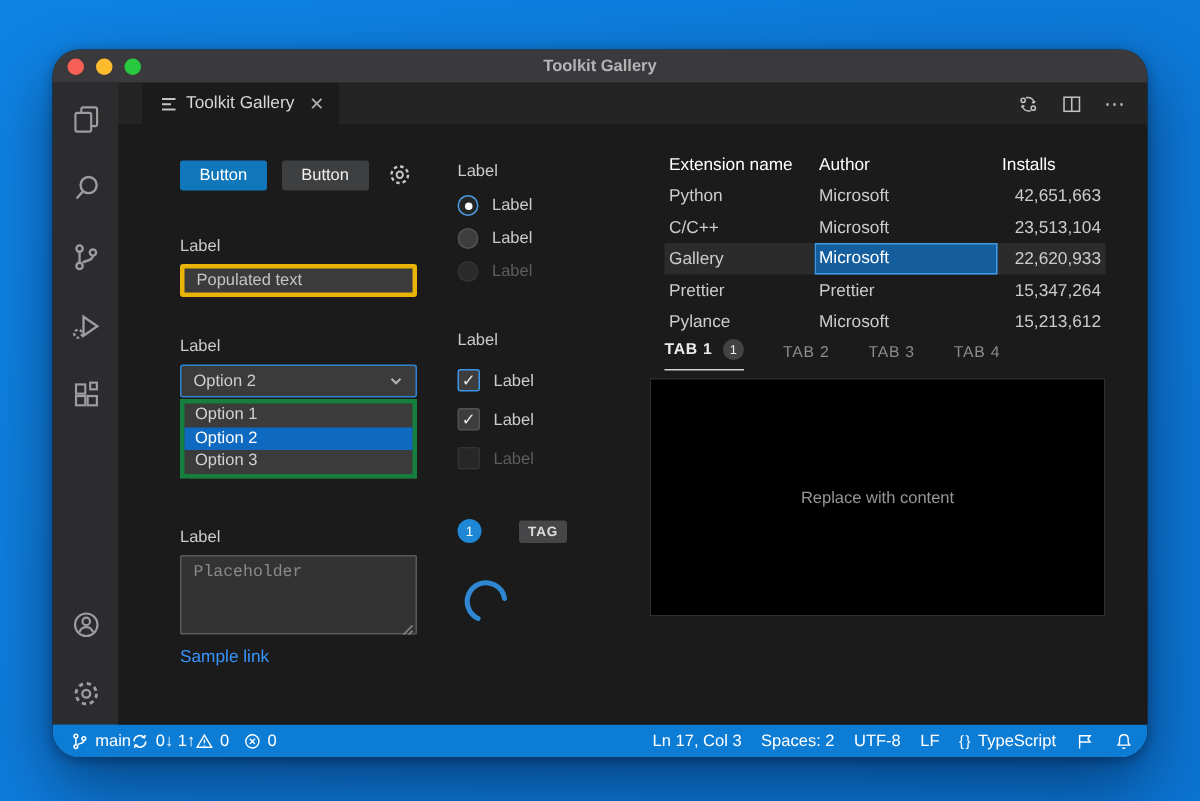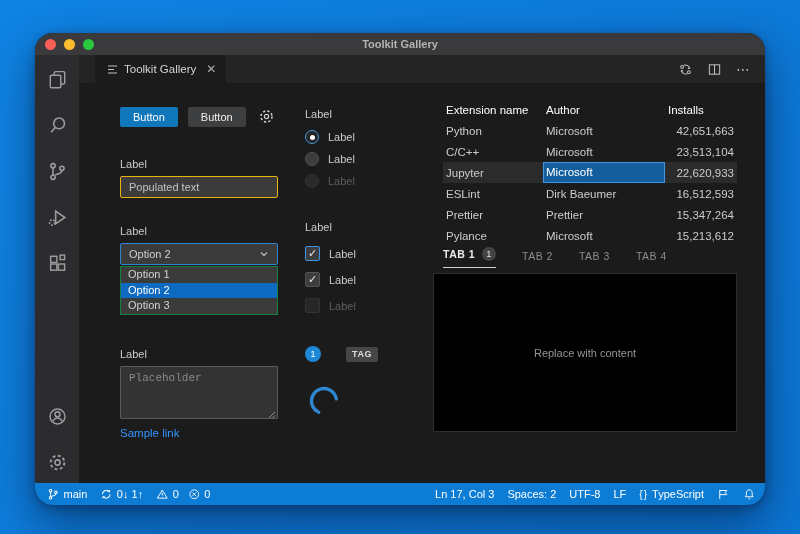"Jupyter" span.cell { text: Jupyter -> Gallery }
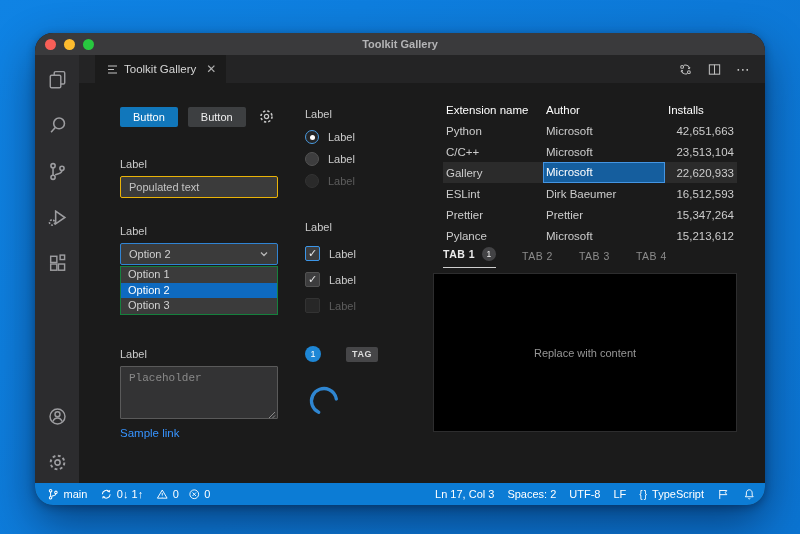"Populated text" .text-field { border: 1px solid #eab308 -> 3px solid #eab308 }
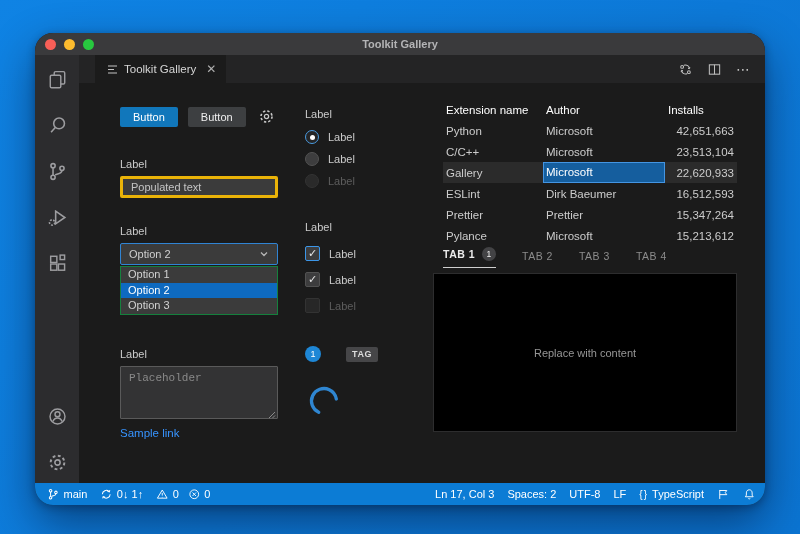"ESLint" div.grid-row { html: <div> <span>ESLint</span> <span>Dirk Baeumer</span> <span>16,512,593</span> </div> -> none }
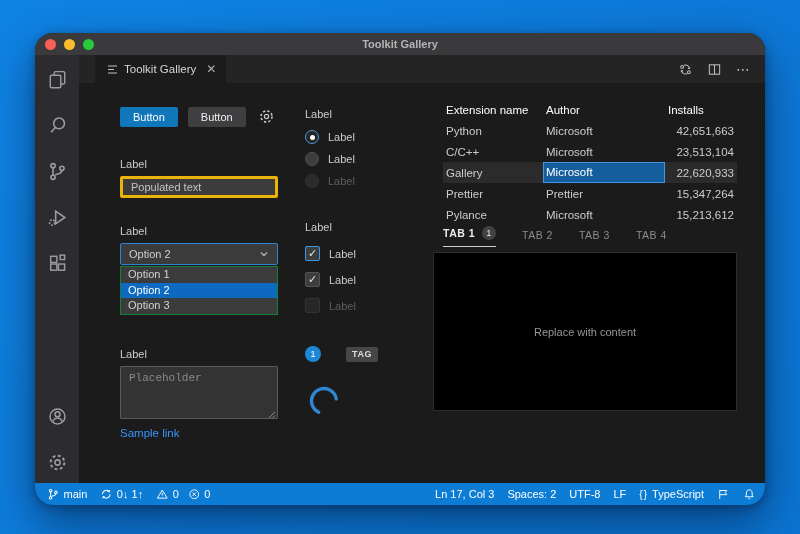"Option 1" .listbox { border: 1px solid #15803d -> 3px solid #15803d }
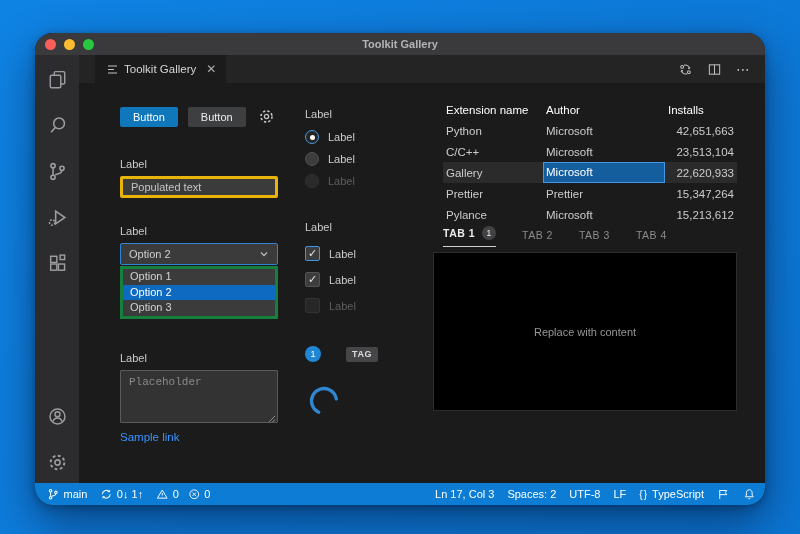"main" .sb-left { gap: 13px -> none }
